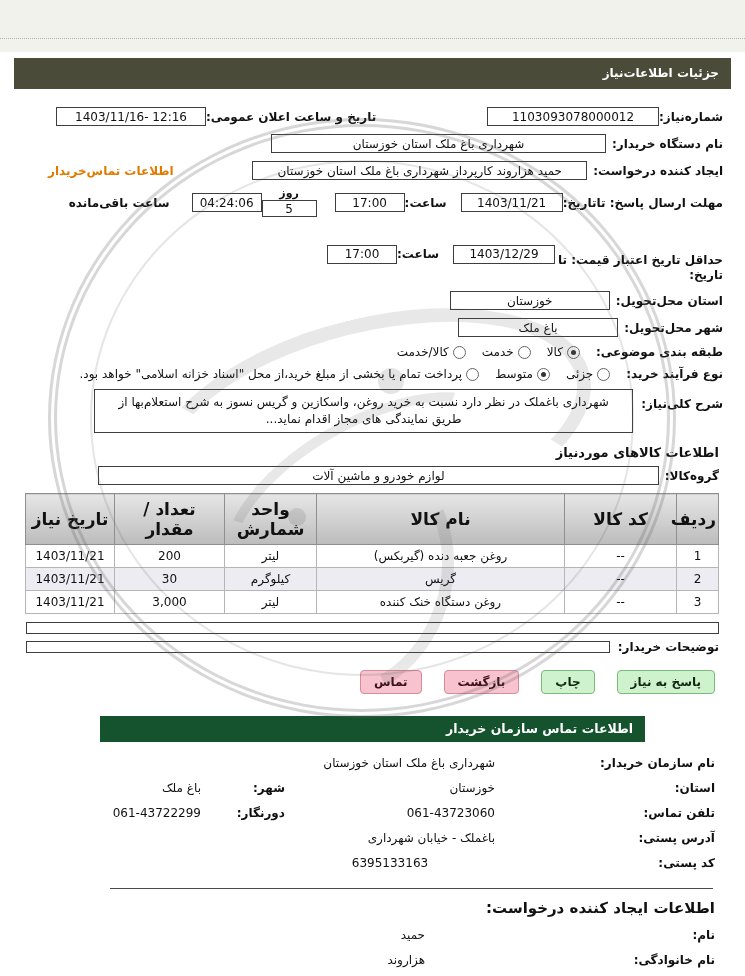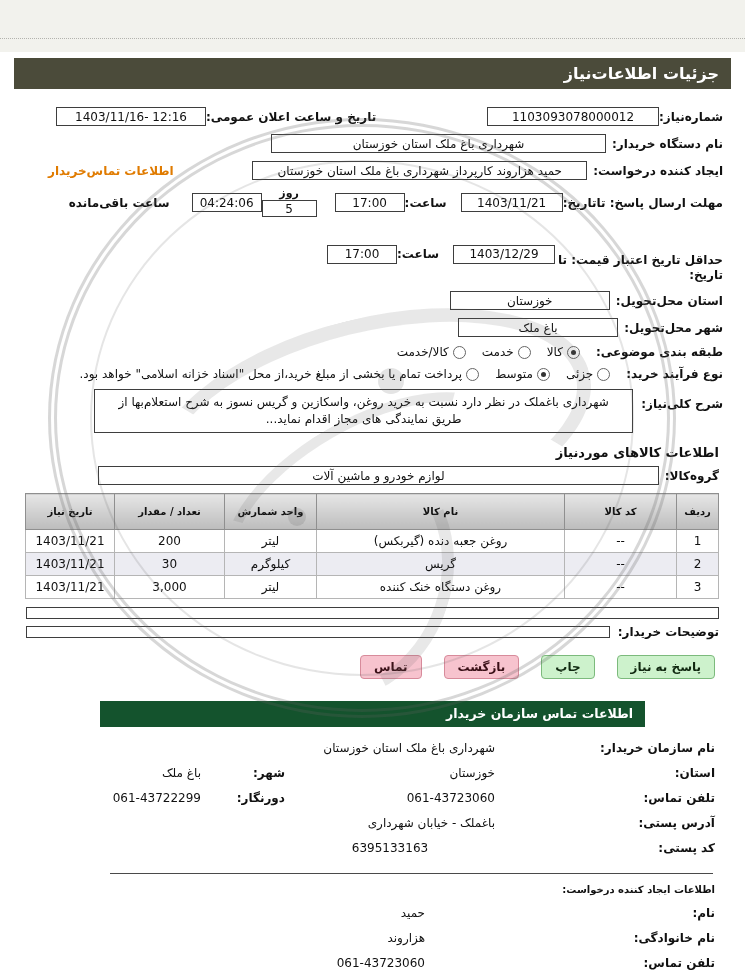"جزئیات اطلاعات‌نیاز" .title-bar { font-size: 16px -> 12px }
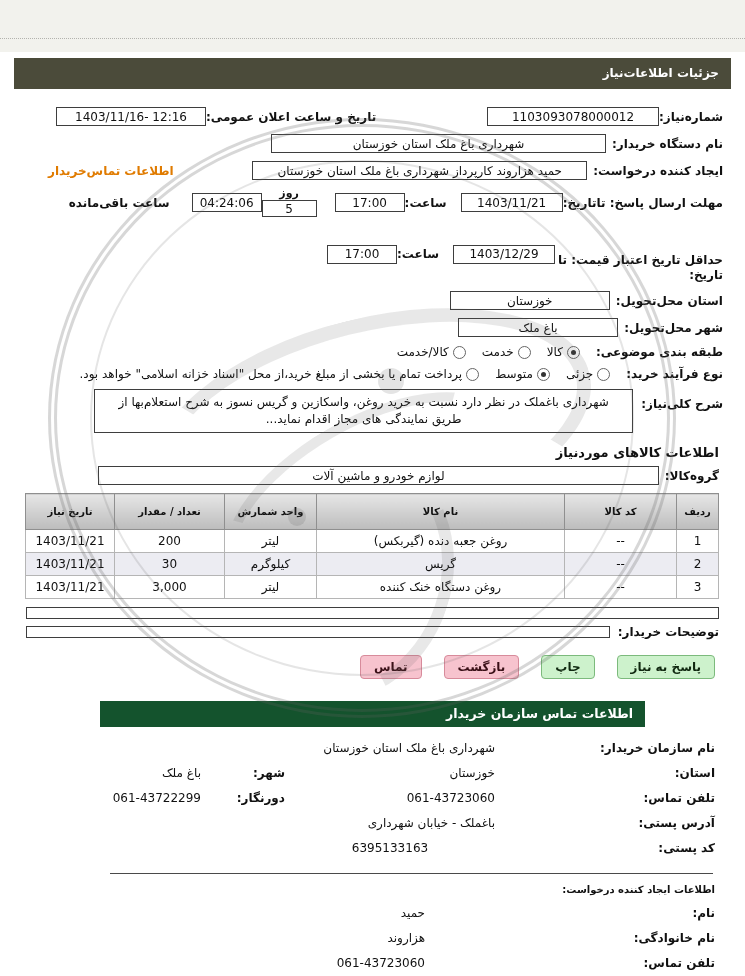"تاریخ نیاز" table.goods th { font-size: 10px -> 17px; padding: 12px 2px -> 5px 2px }
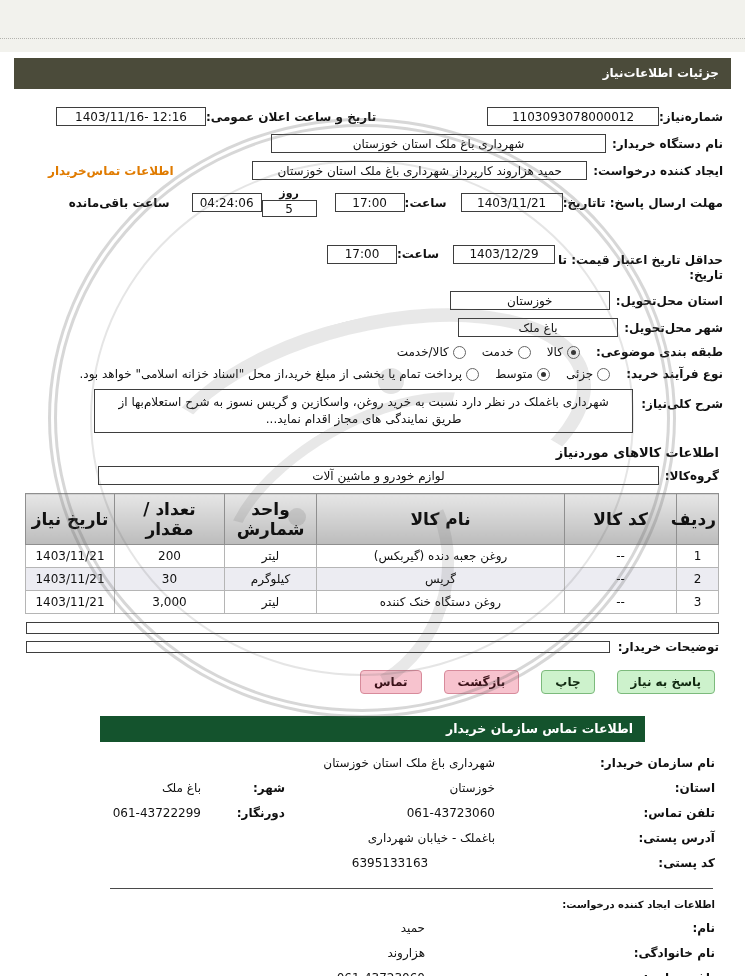"اطلاعات ایجاد کننده درخواست:" .sub-heading { font-size: 10px -> 15px }
